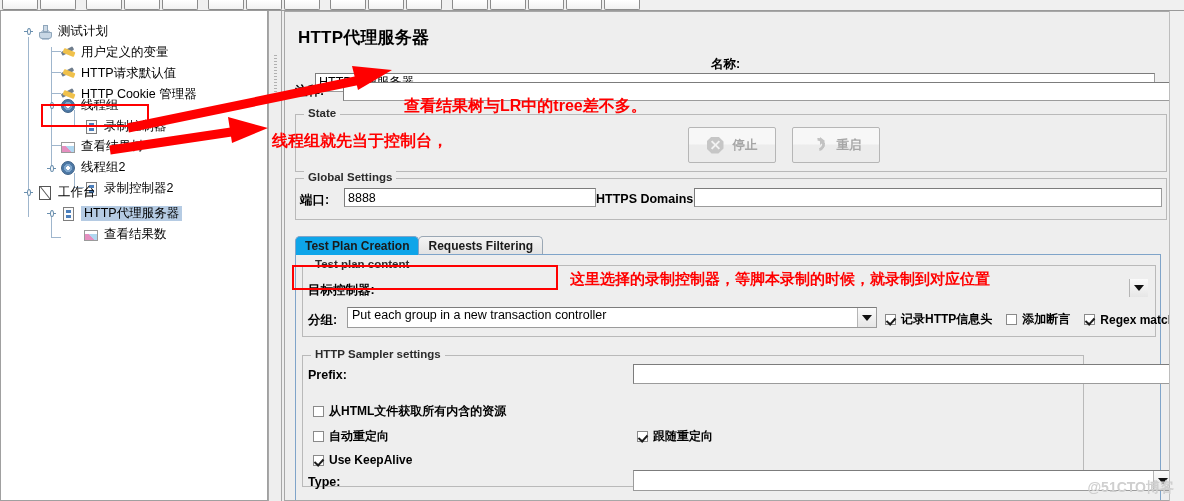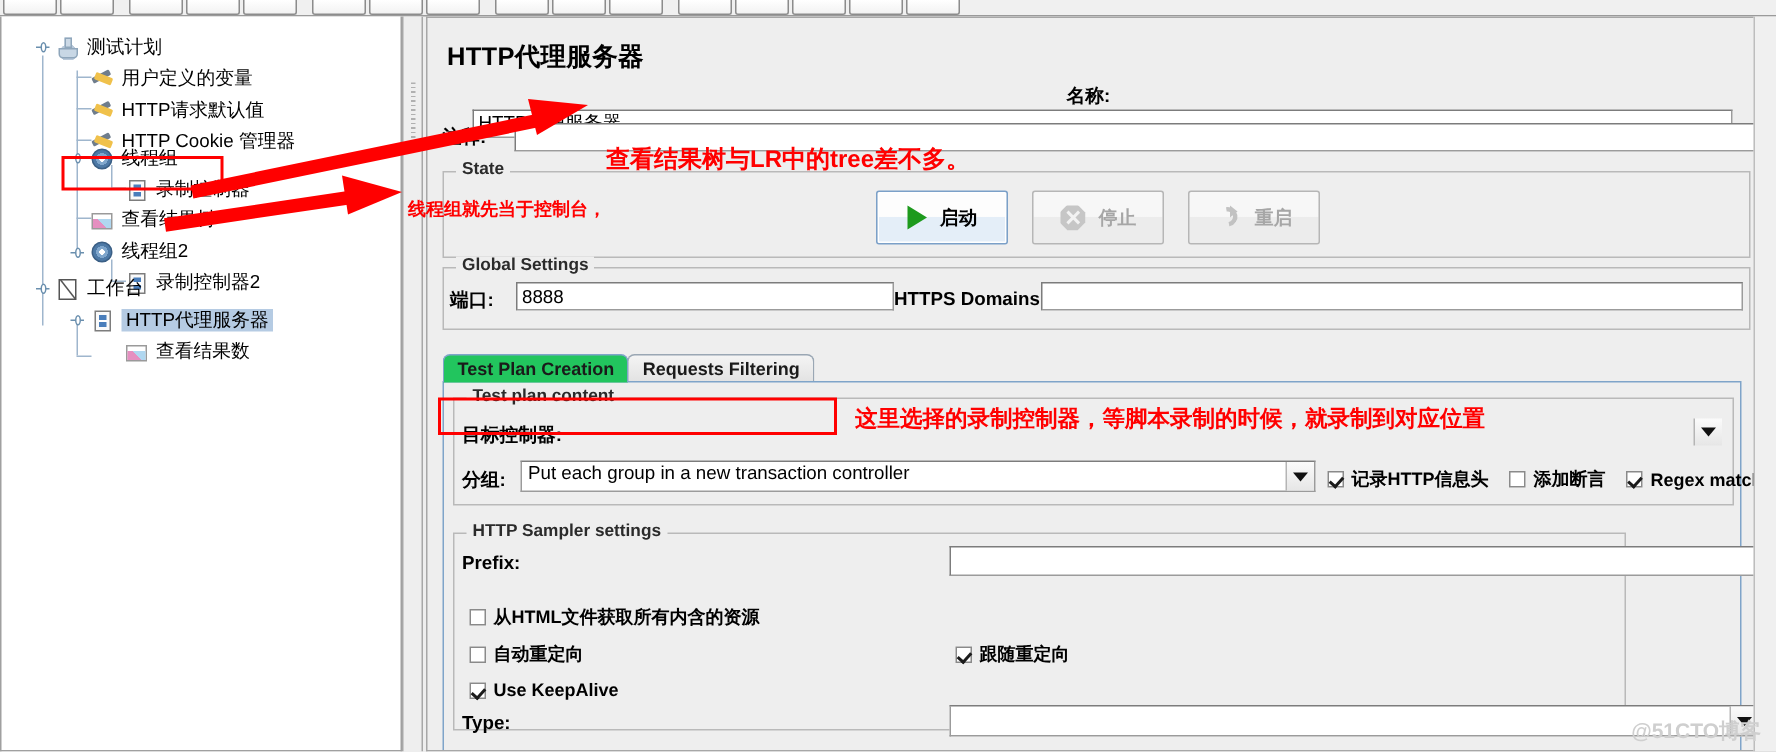"线程组就先当于控制台，" div.ann { font-size: 12px -> 16px }
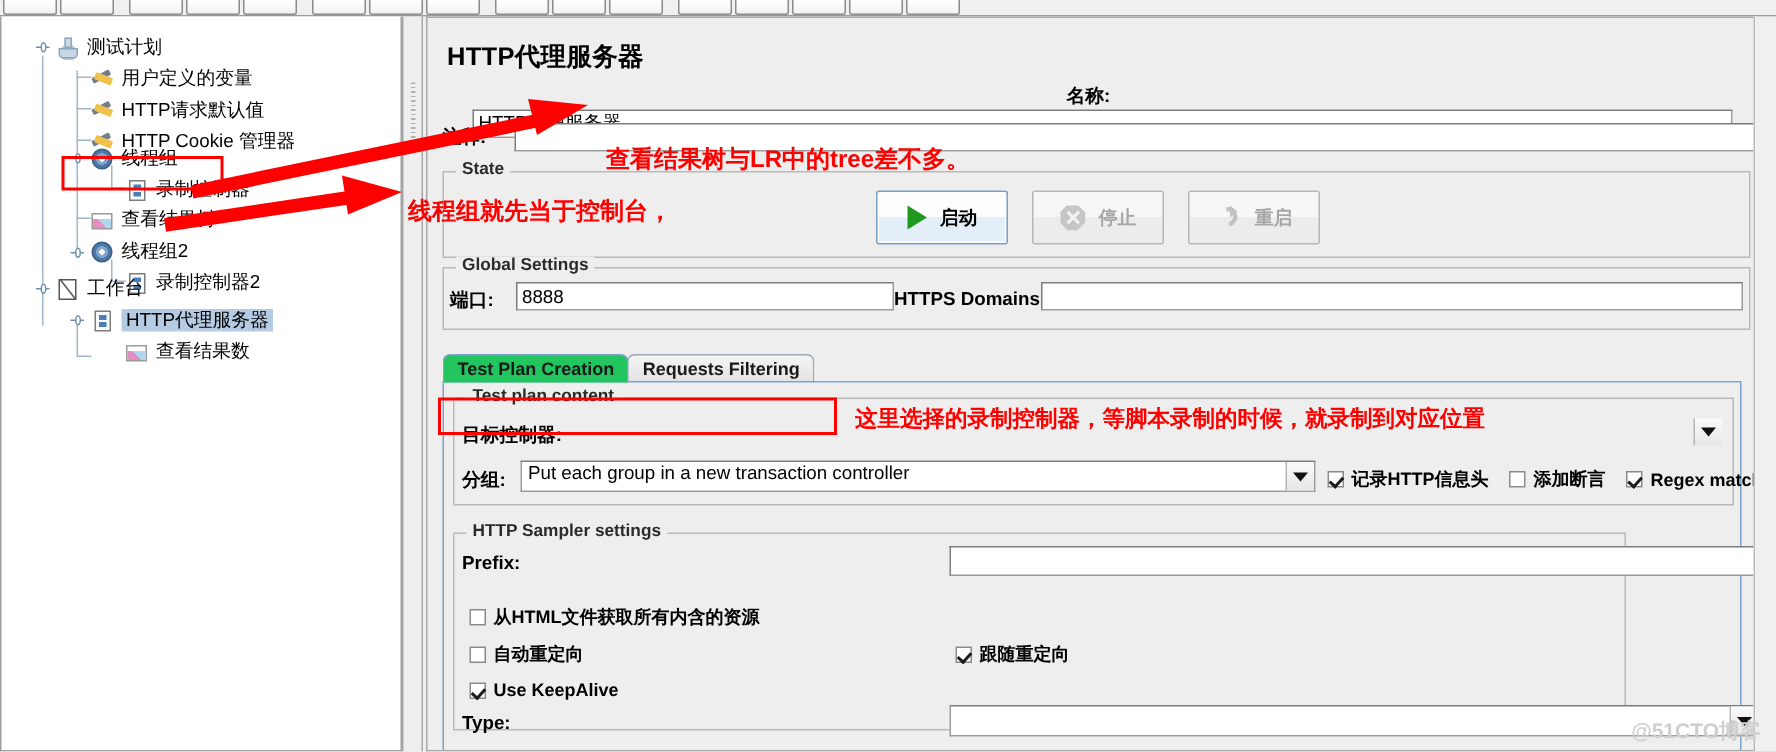"启动" div.jbtn { html: <div> <span></span> <span>启动</span> </div> -> none }
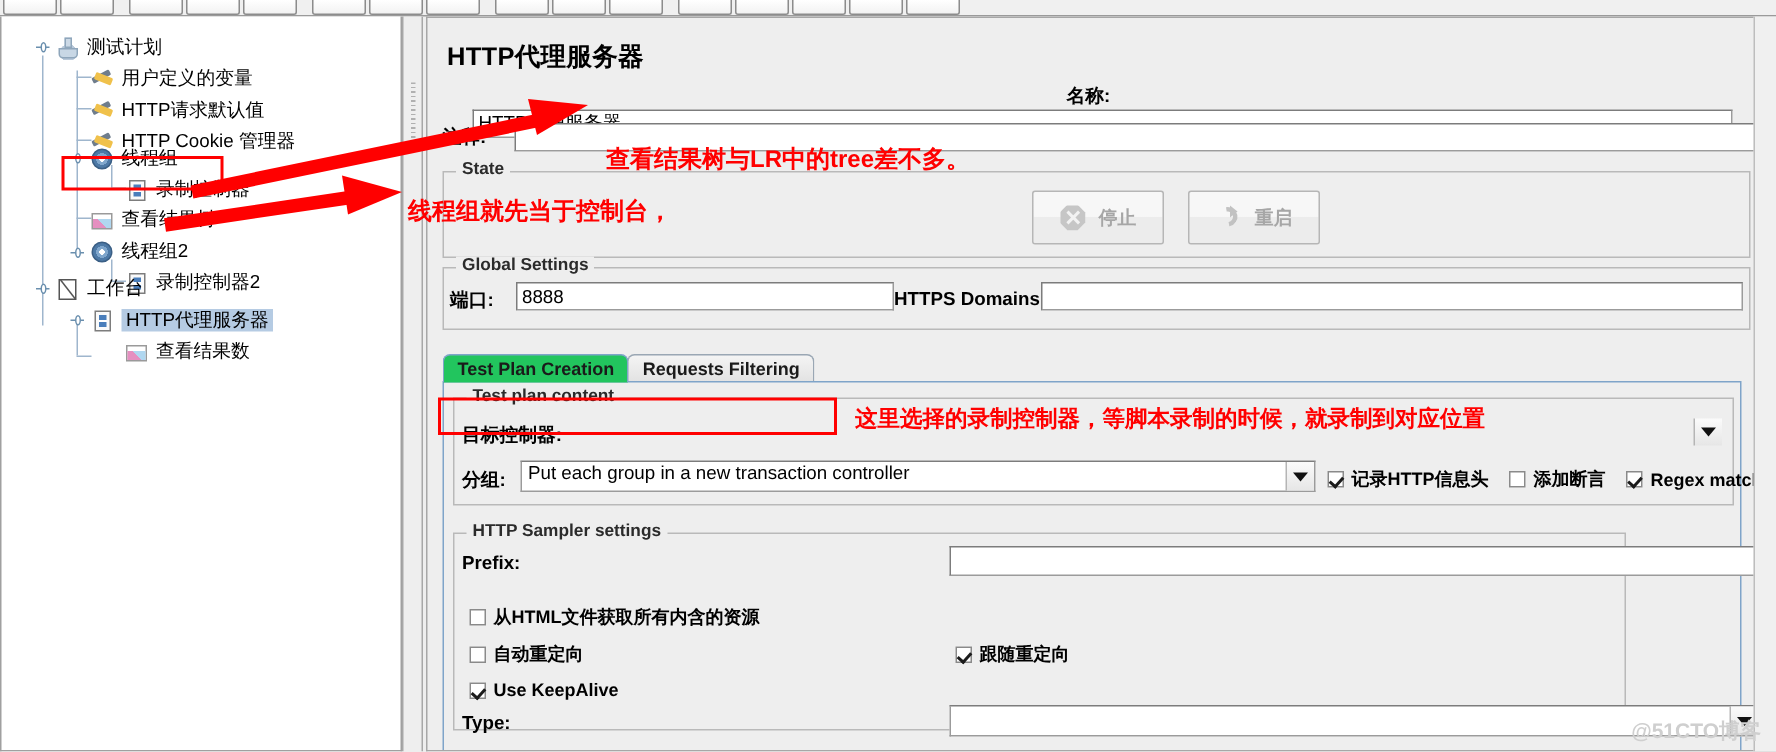"Test Plan Creation" .tab.active { background: #22c55e -> #0ea5e9 }
